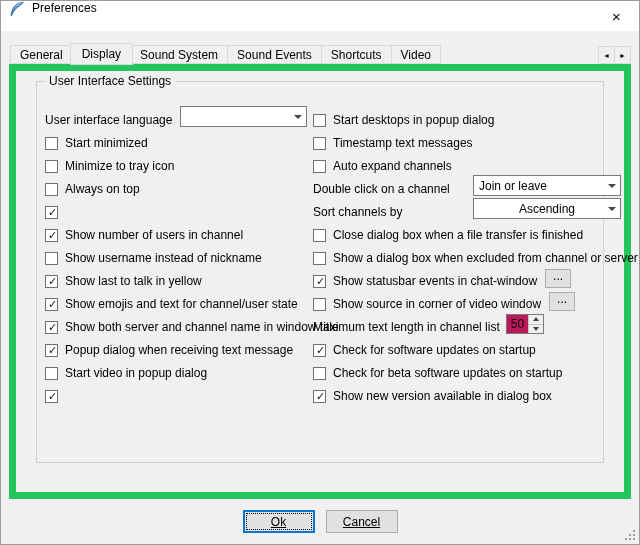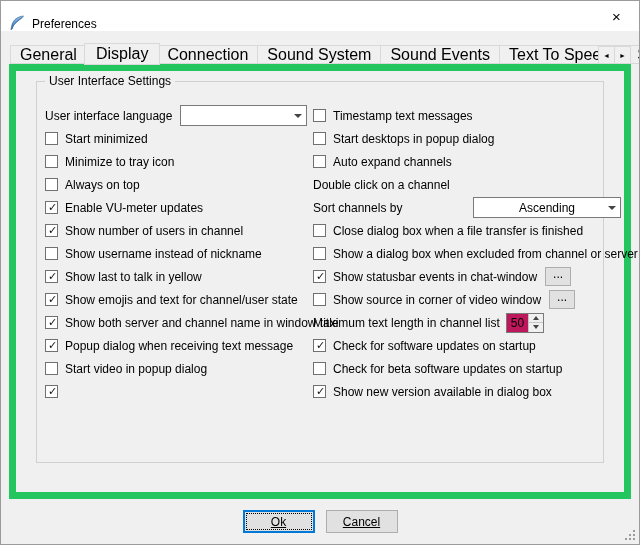"Preferences" .titlebar { align-items: flex-end -> flex-start }
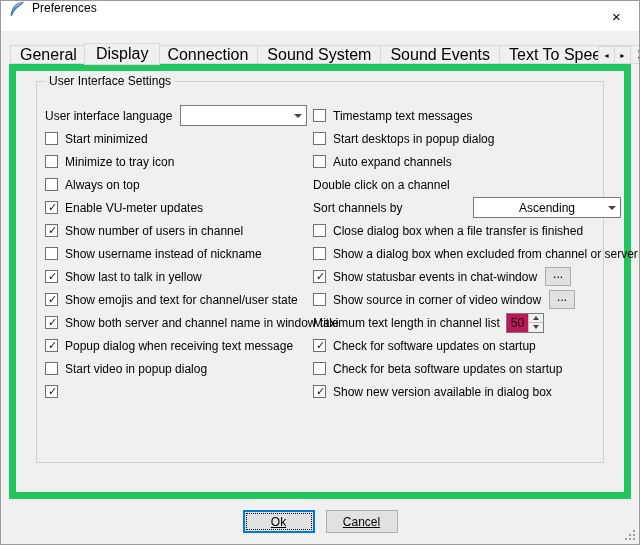"General" .tab { font-size: 16px -> 12px }
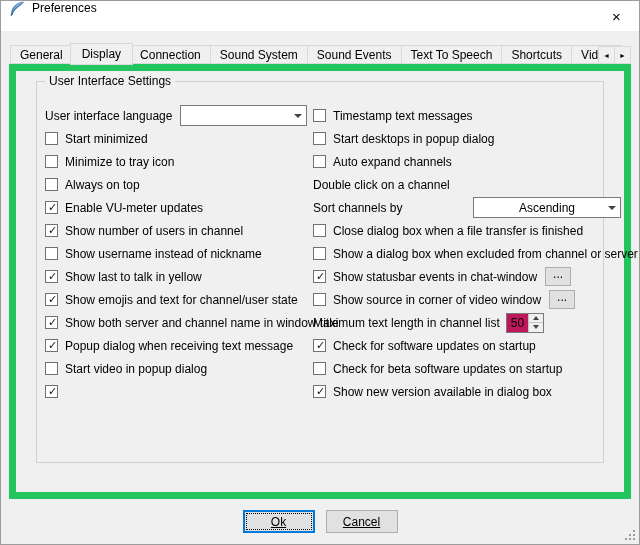"Connection" div.tab { html: <div>Connection</div> -> none }
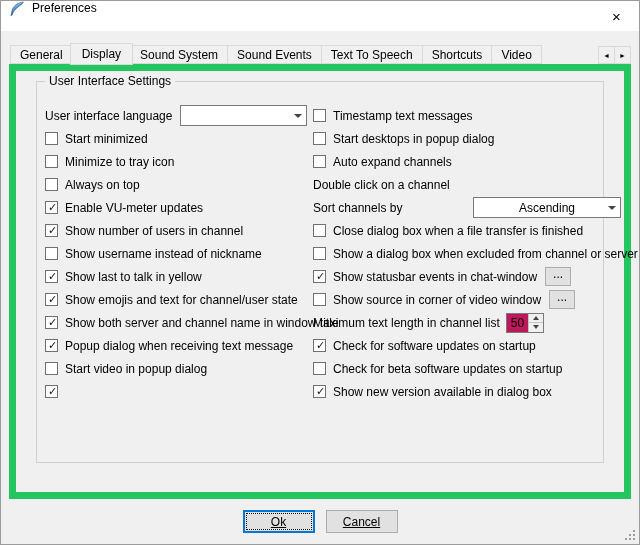"Text To Speech" div.tab { html: <div>Text To Speech</div> -> none }
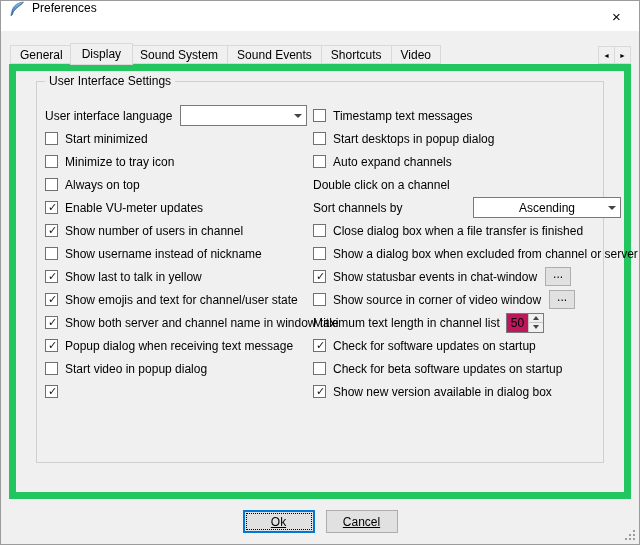"User interface language" .row { align-items: center -> flex-end }
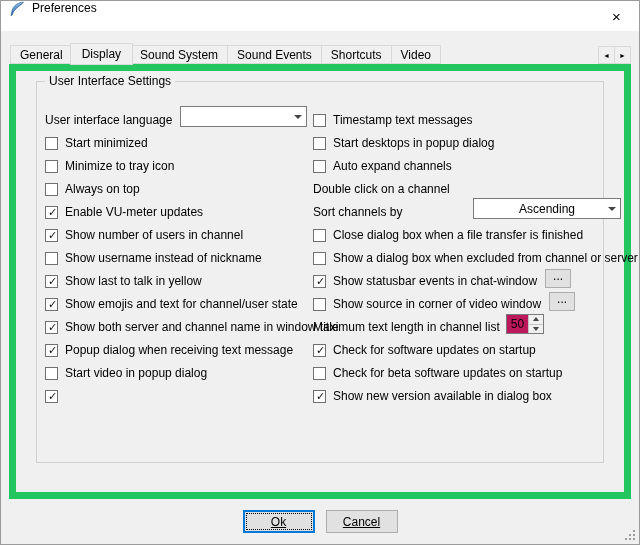"Timestamp text messages" div.row { order: before "Start desktops in popup dialog" -> after "Start desktops in popup dialog" }
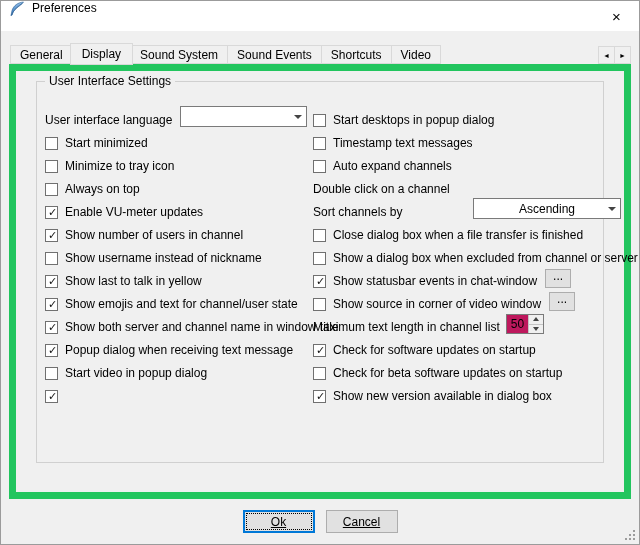"Join or leave" span.combo { html: none -> <span> <span>Join or leave</span> <span> <span></span> </span> </span> }
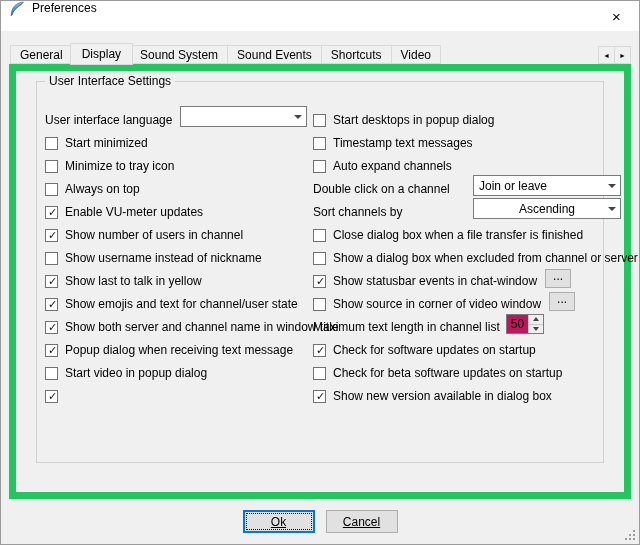"Enable VU-meter updates" span.cb-label { html: <span>Enable VU-meter updates</span> -> none }
